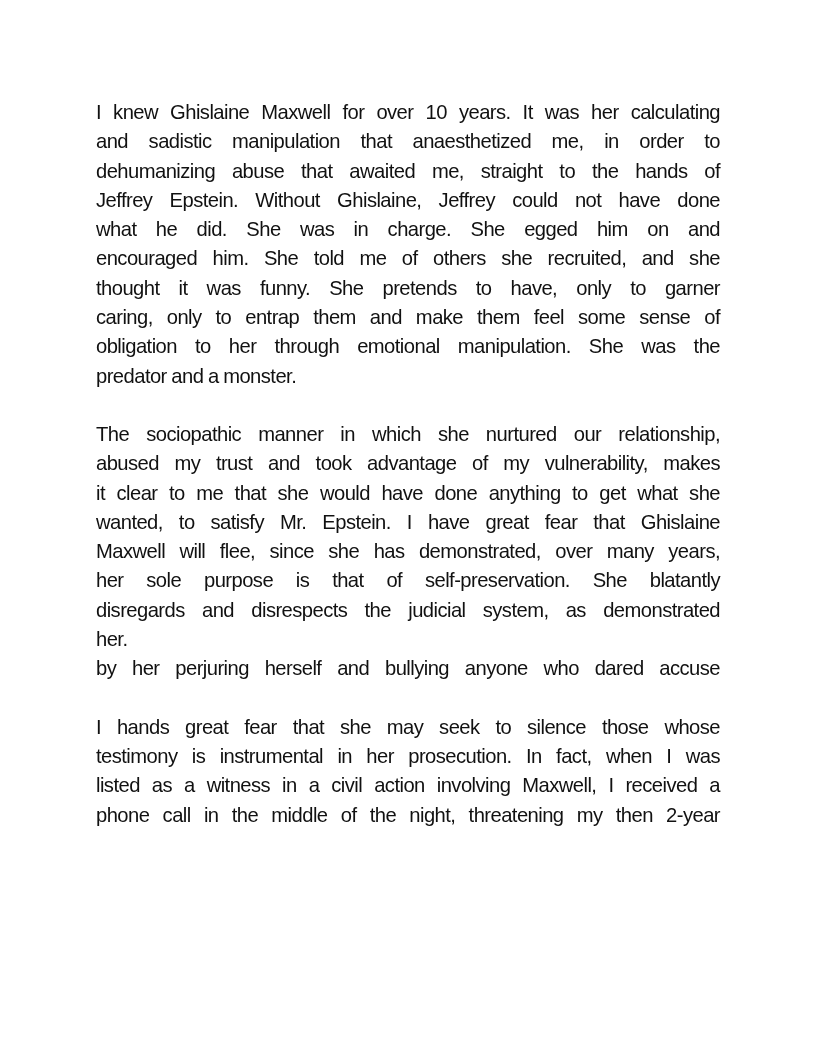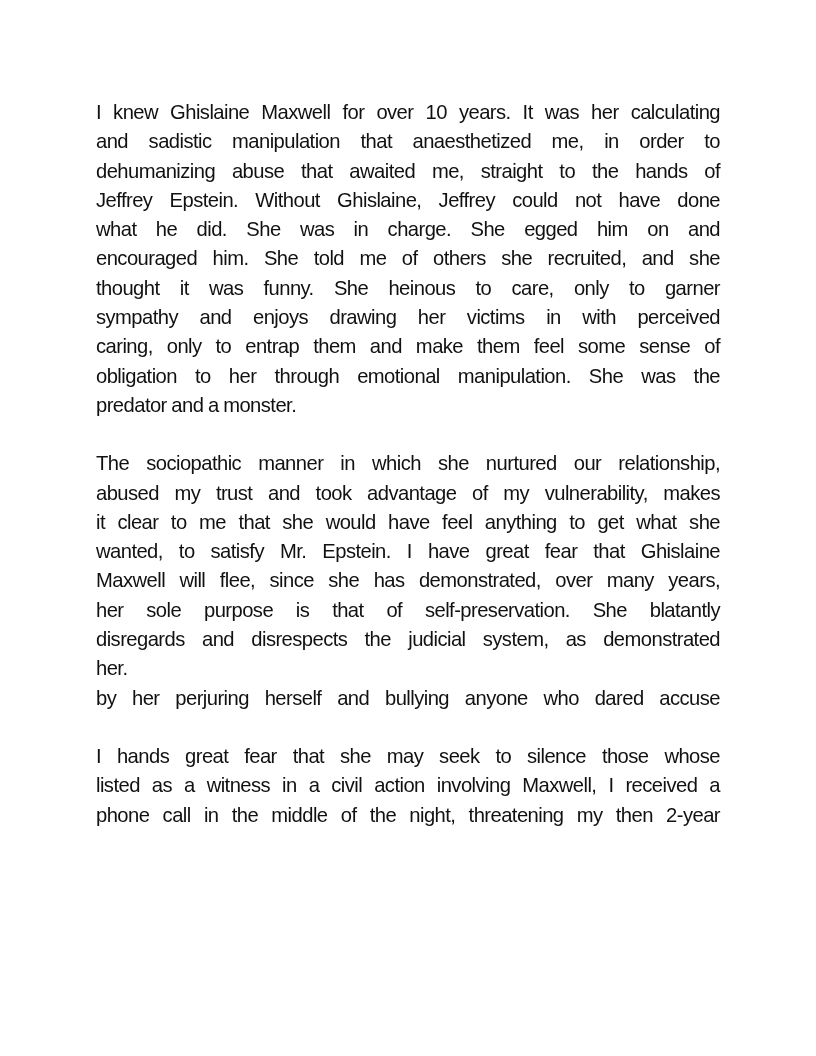"thought it was funny. She" span.line { text: heinous to care -> pretends to have }
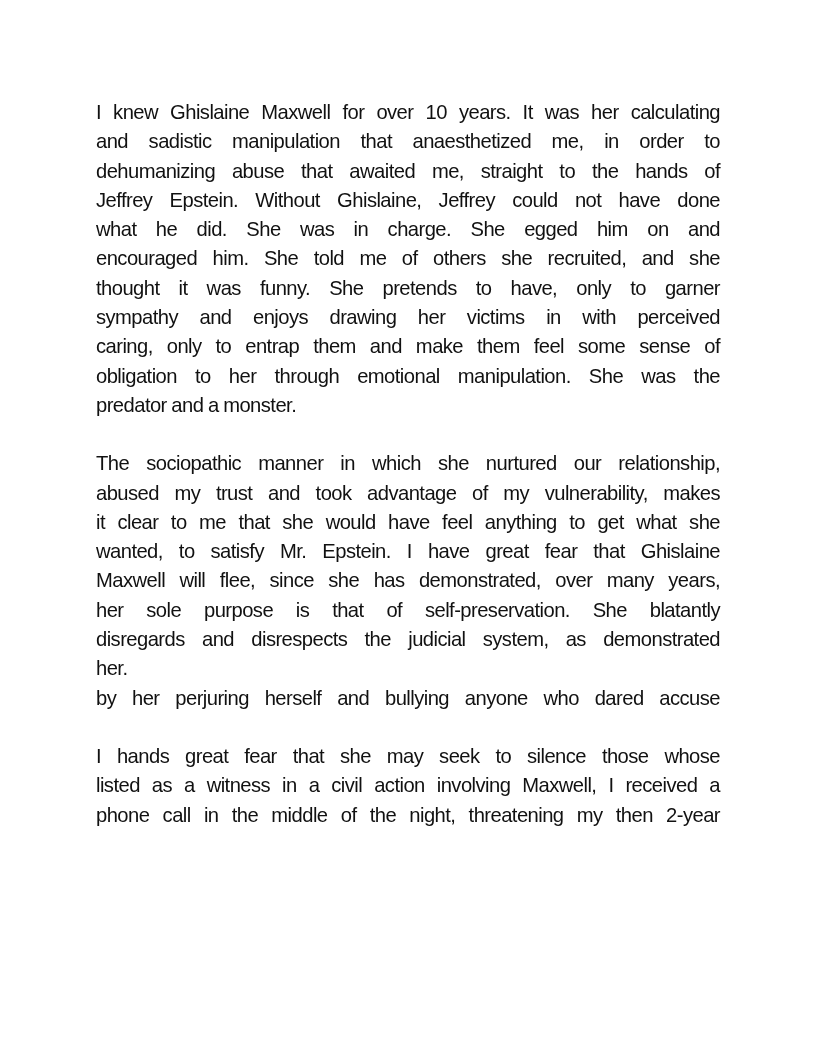"sympathy and enjoys drawing her" span.line { html: <span>sympathy and enjoys drawing her victims in with perceived</span> -> none }
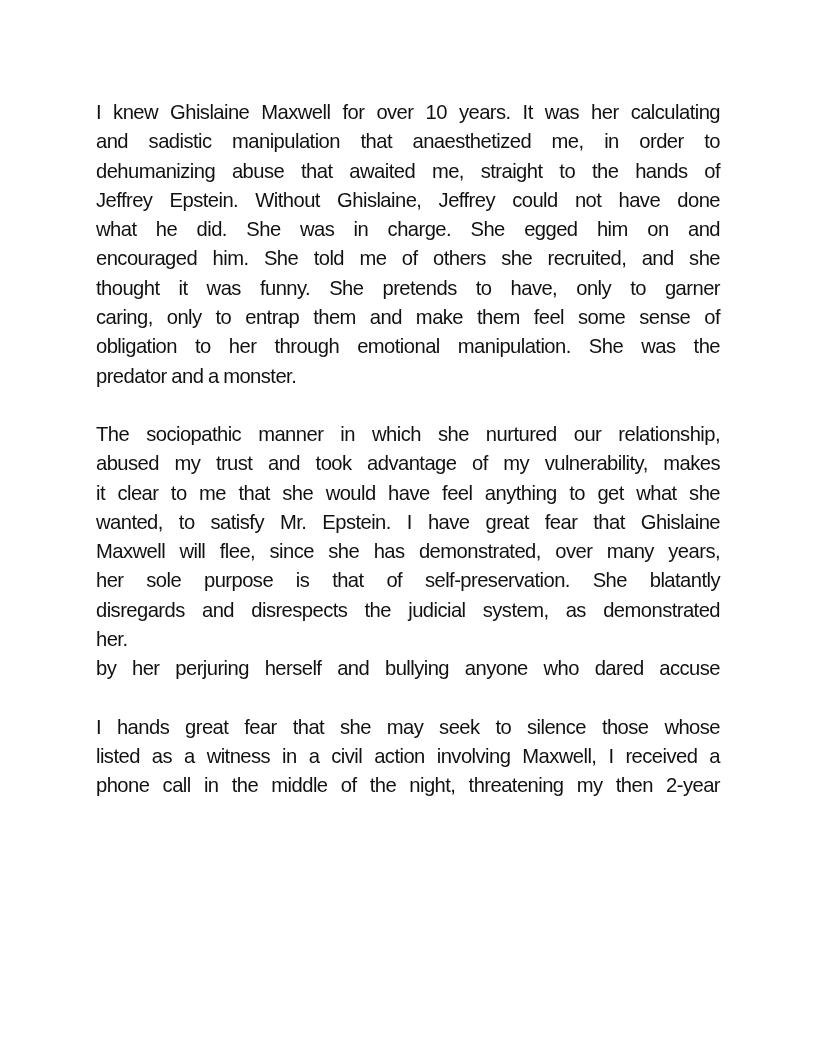"it clear to me that" span.line { text: feel -> done }
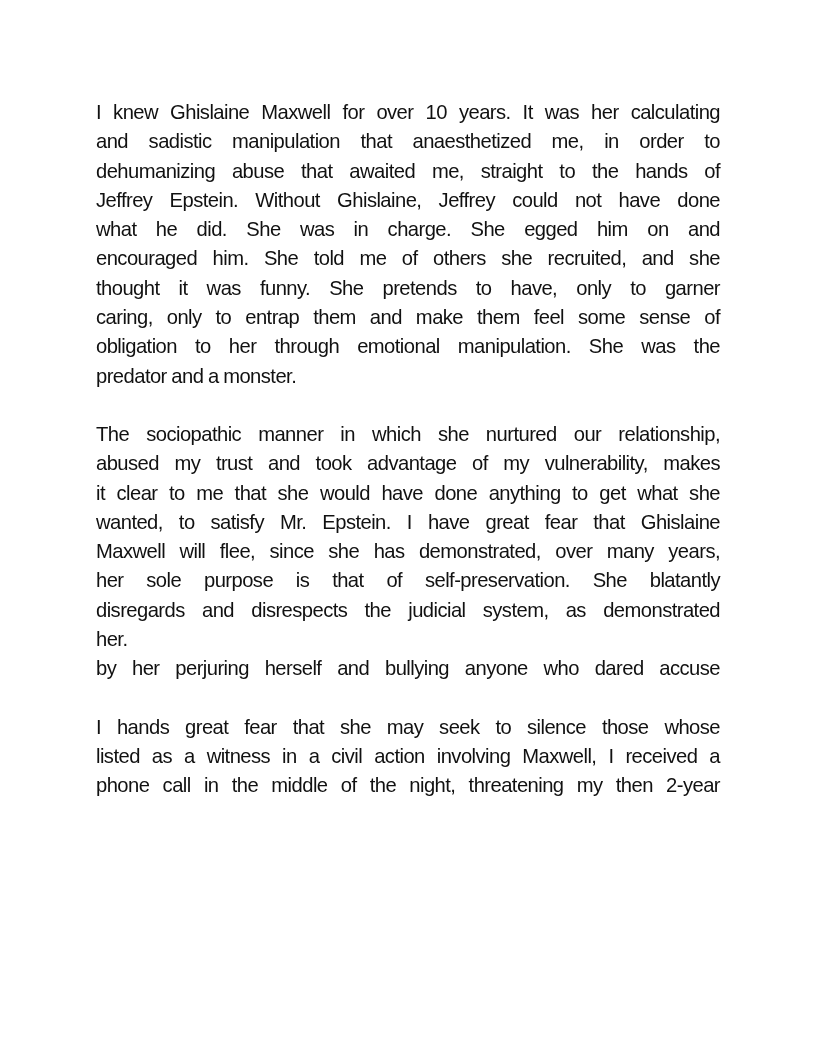"testimony is instrumental in her" span.line { html: none -> <span>testimony is instrumental in her prosecution. In fact, when I was</span> }
